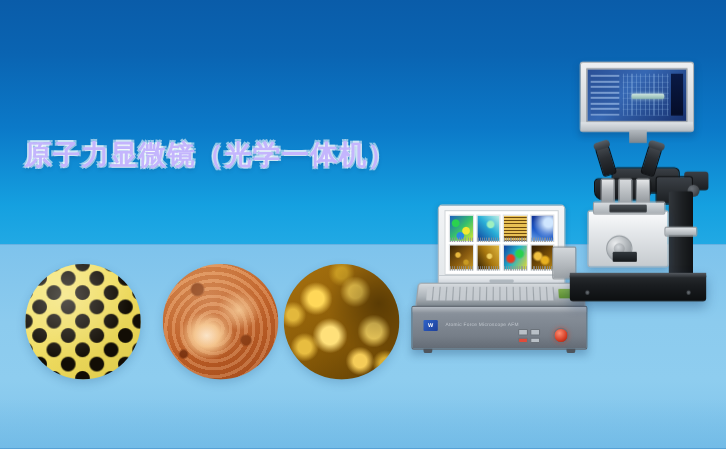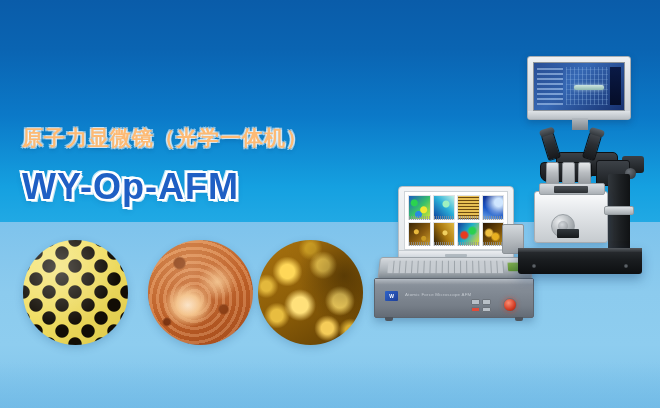"原子力显微镜（光学一体机）" .headline { color: #fdba74 -> #c4b5fd; font-size: 21px -> 25px }
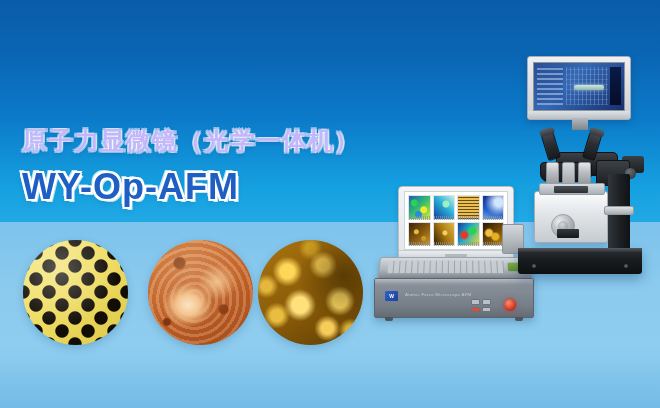"WY-Op-AFM" div.model { html: <div>WY-Op-AFM</div> -> none }
